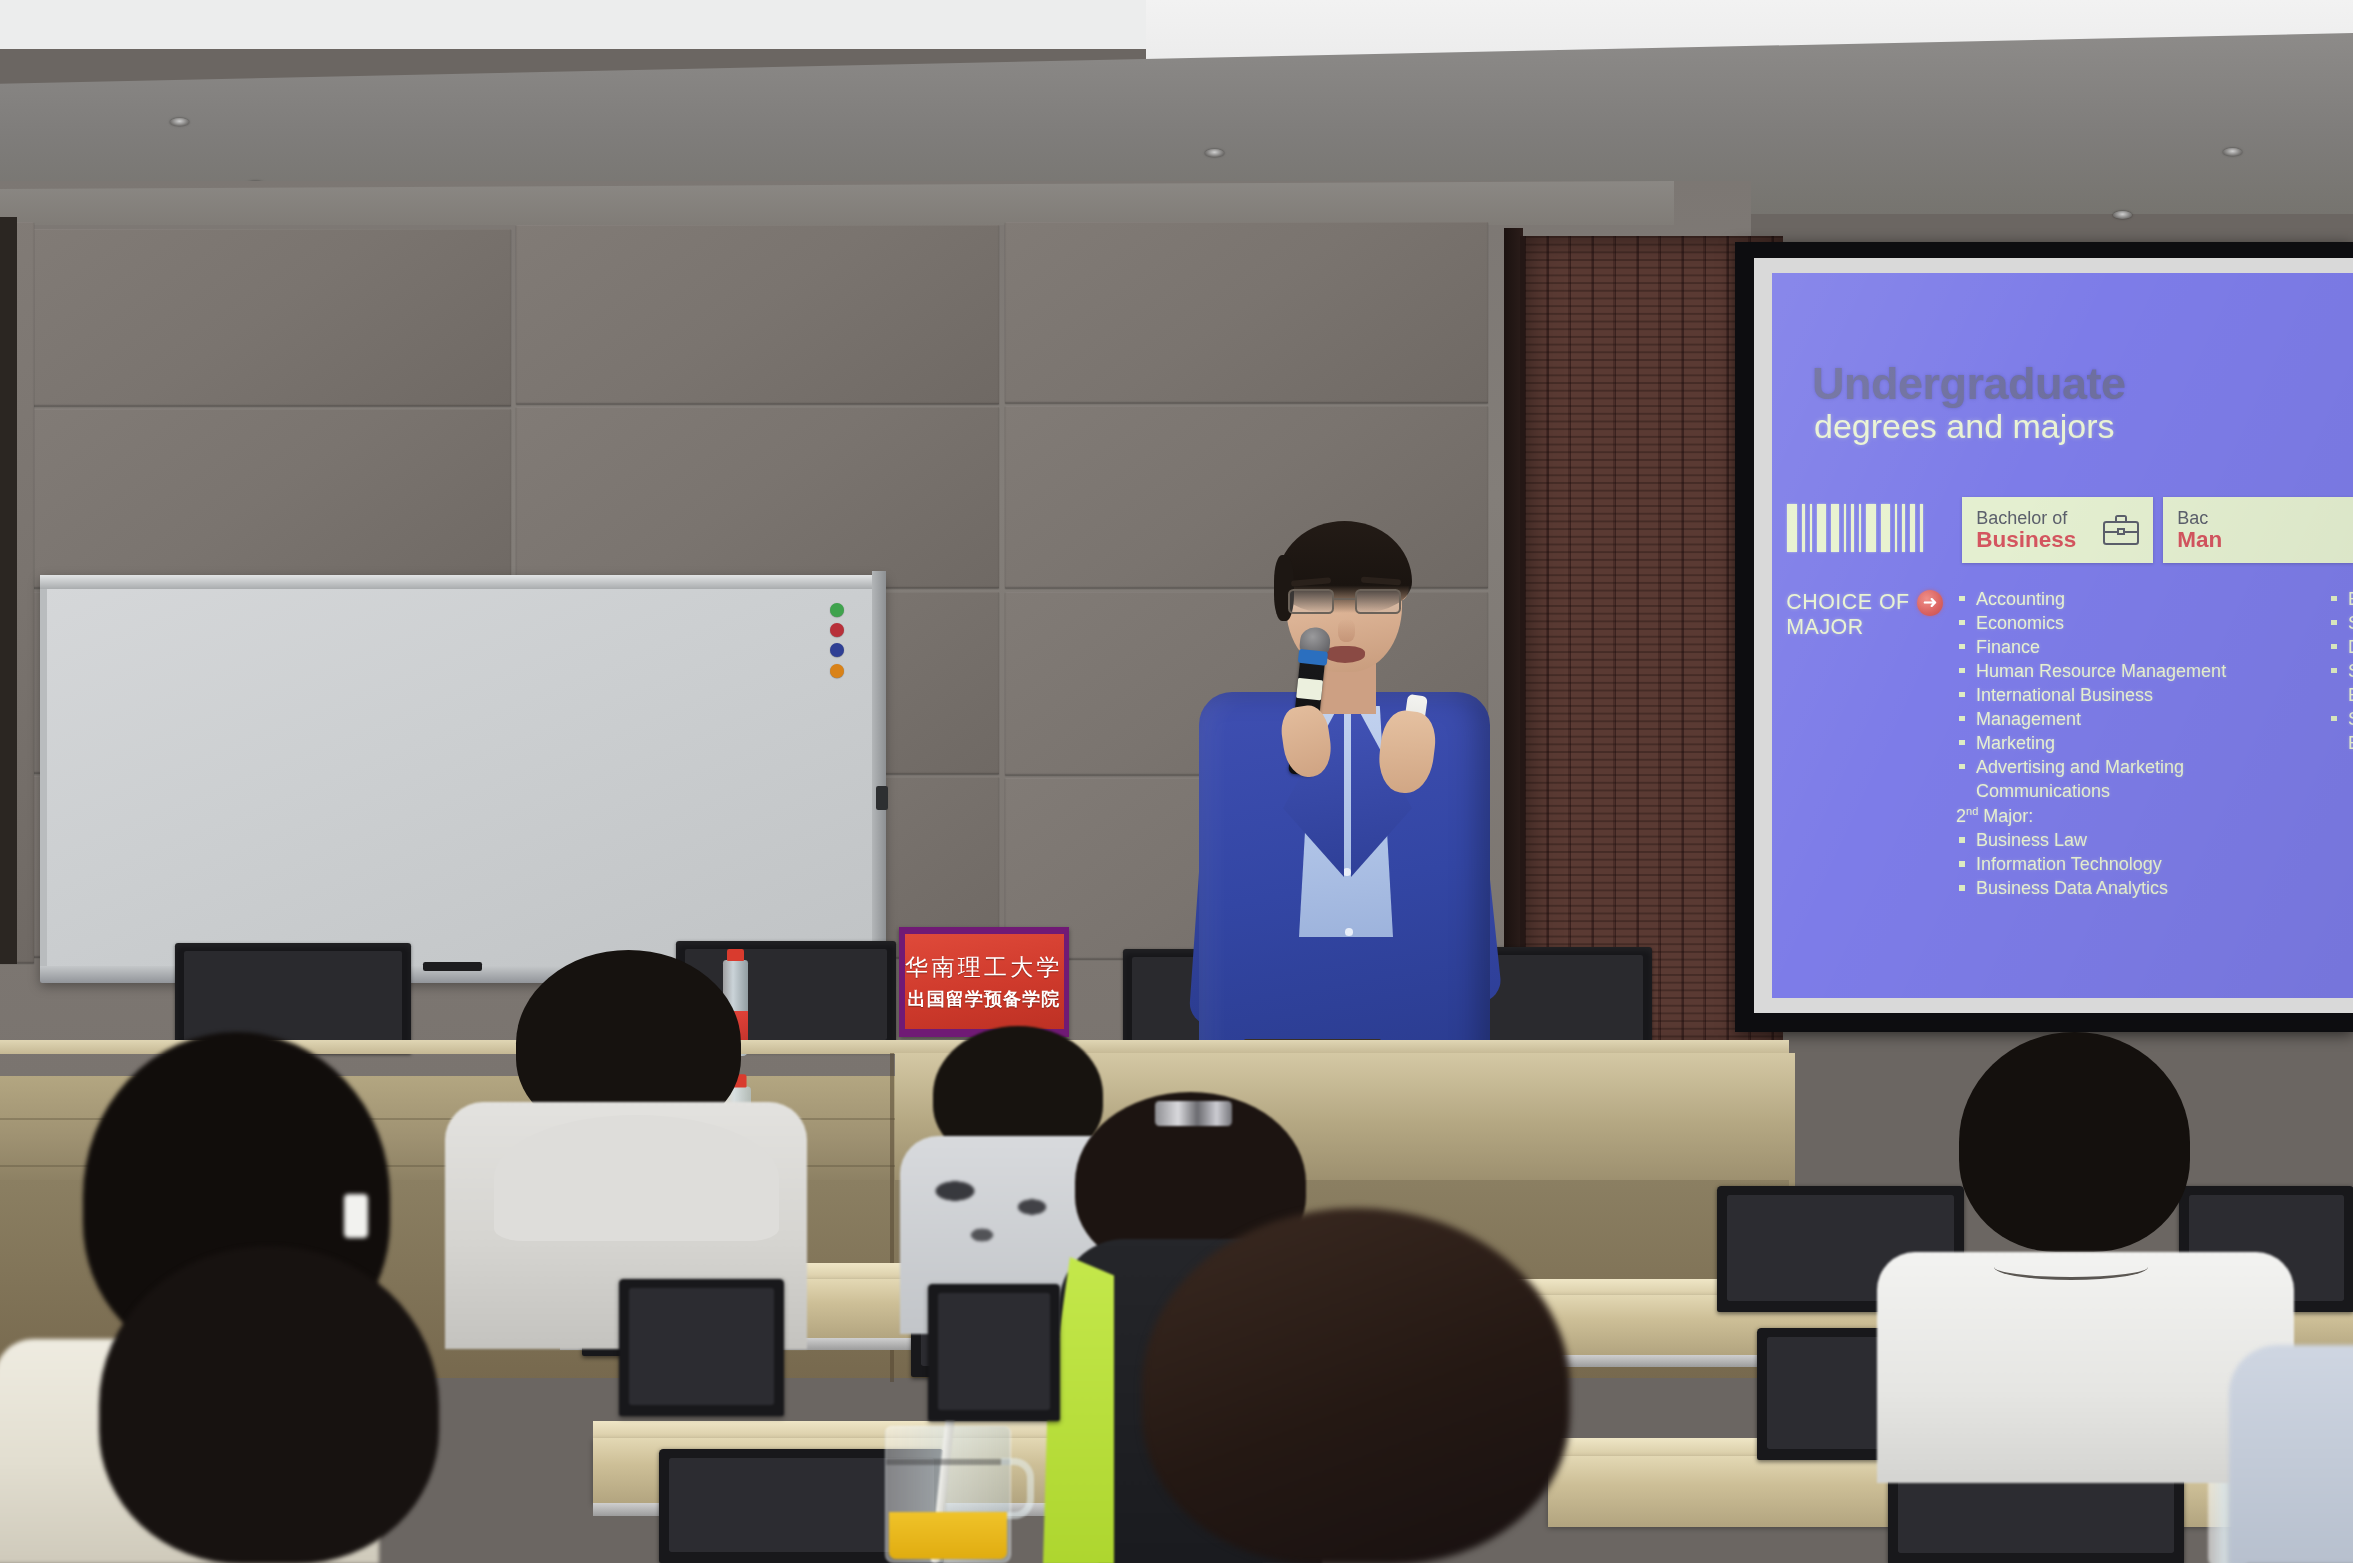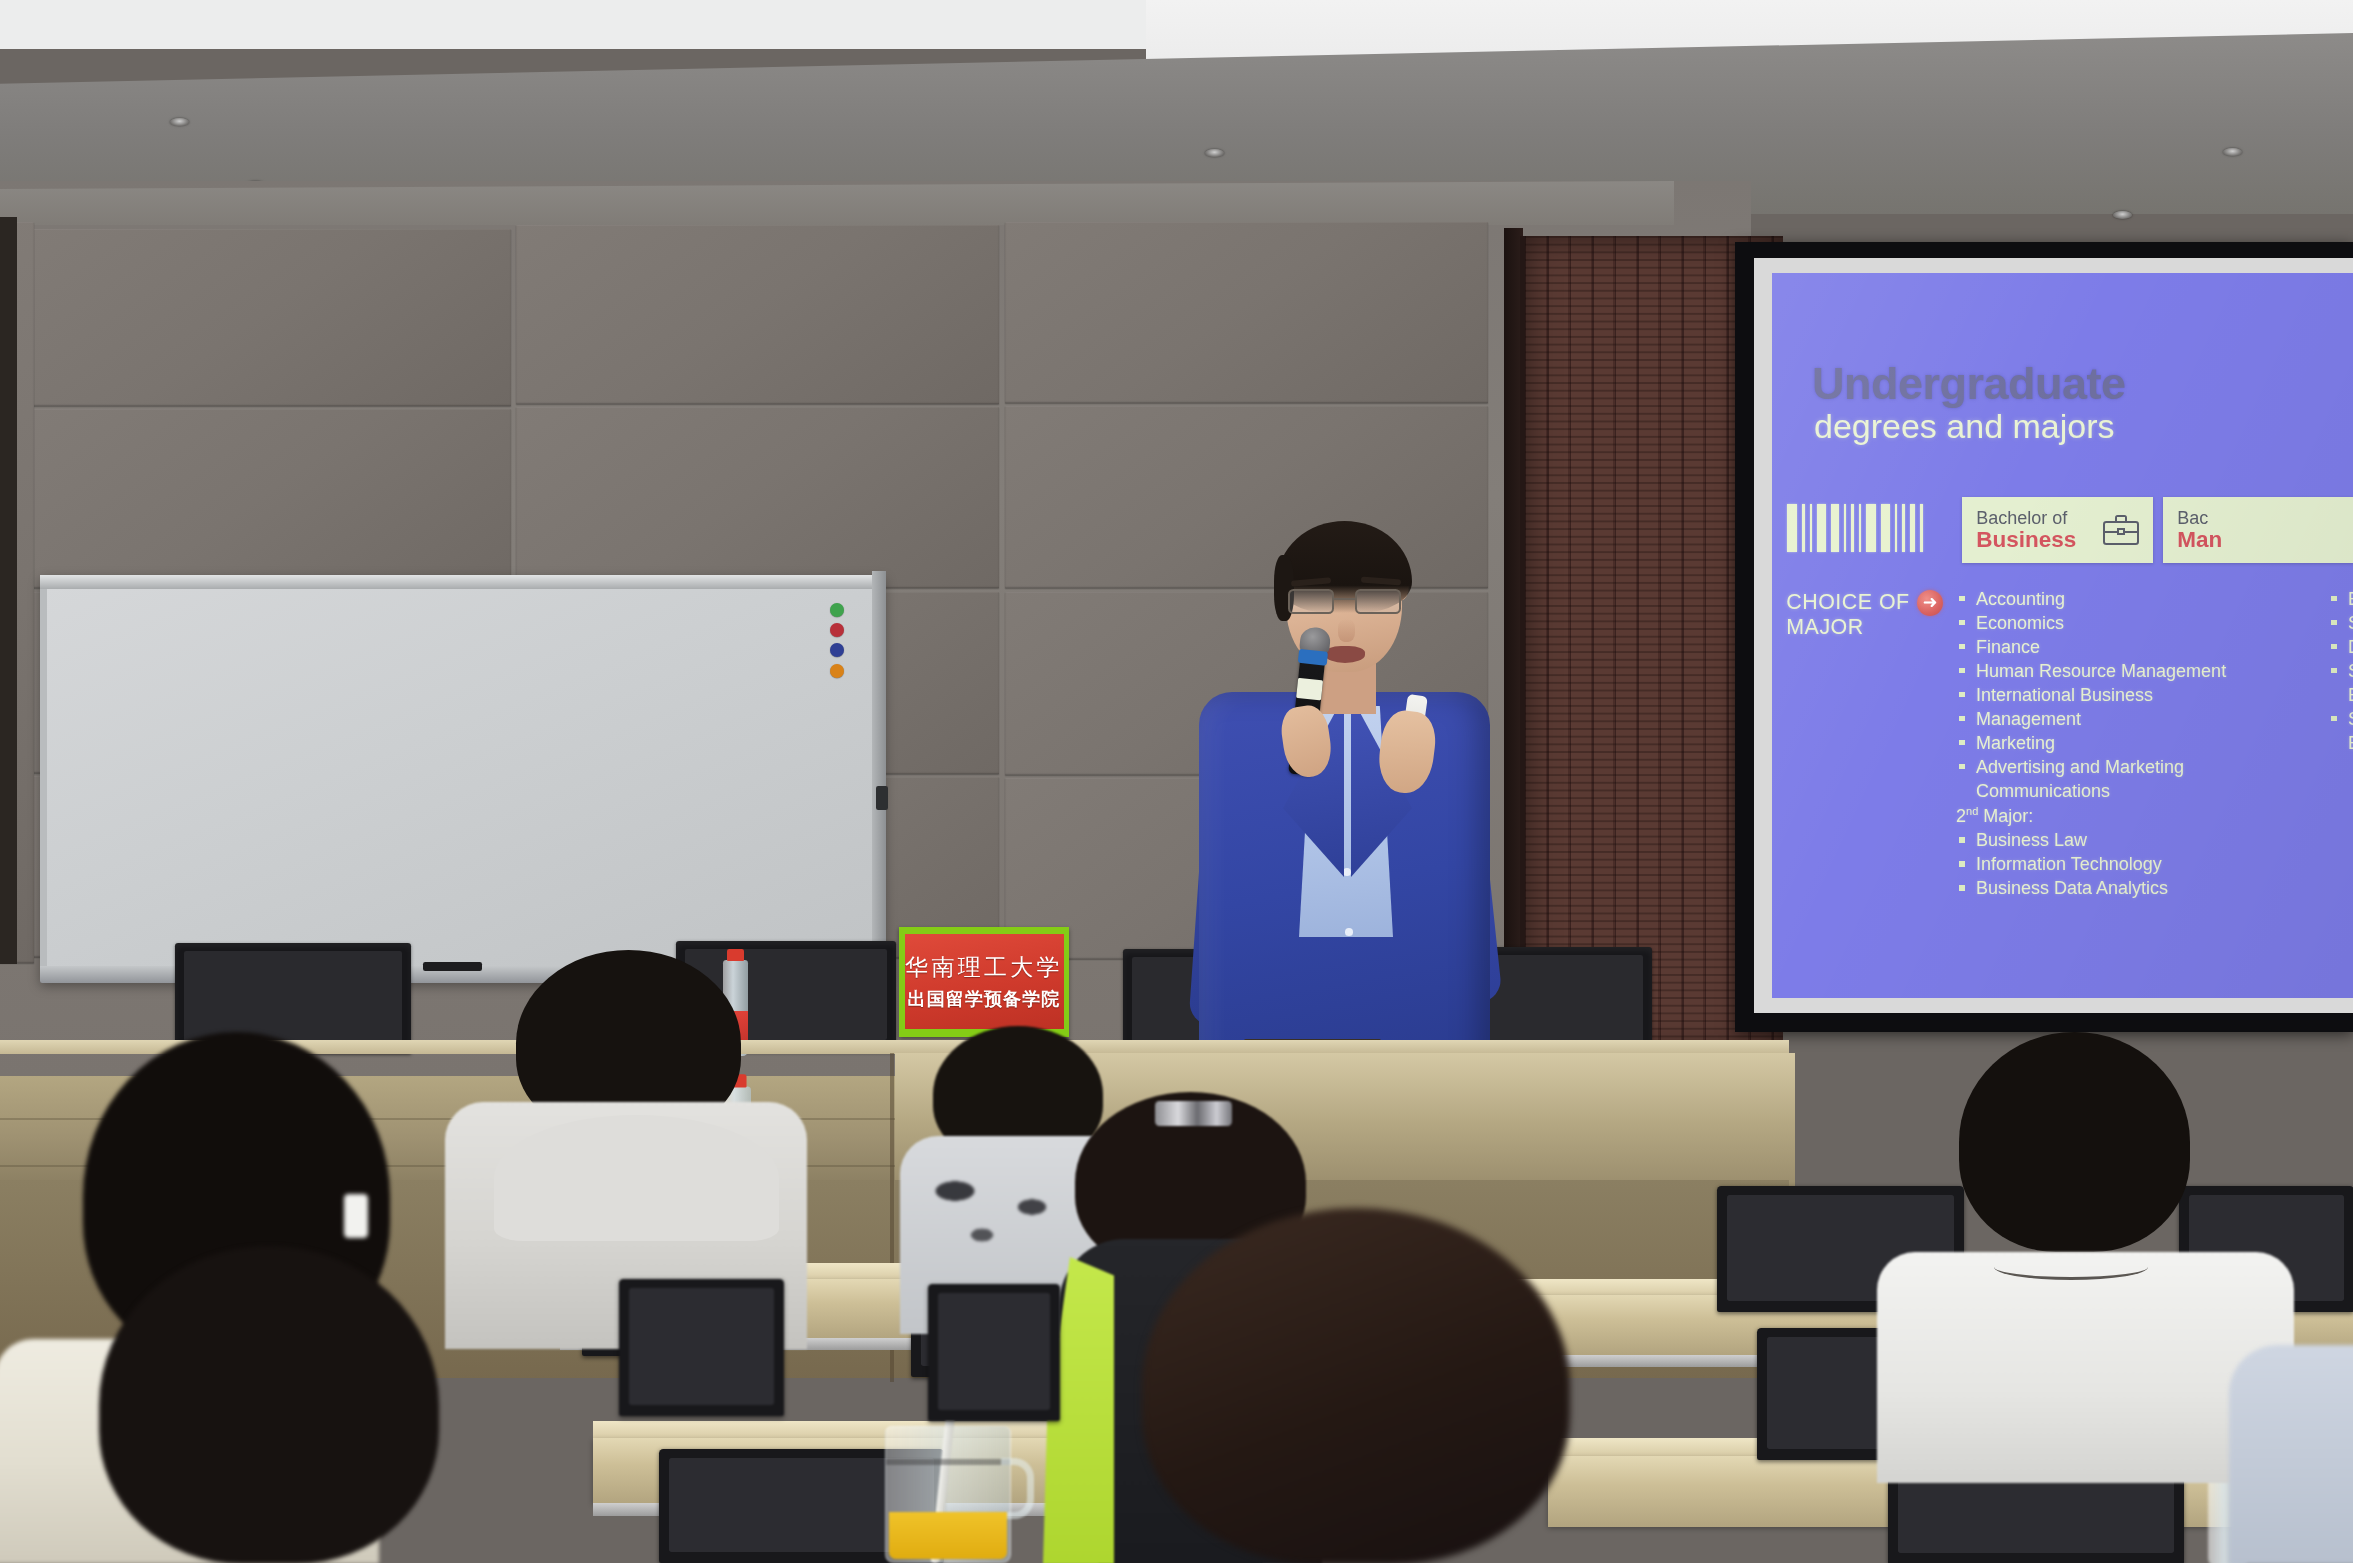"华南理工大学" .name-sign { background: #84cc16 -> #701a75 }
